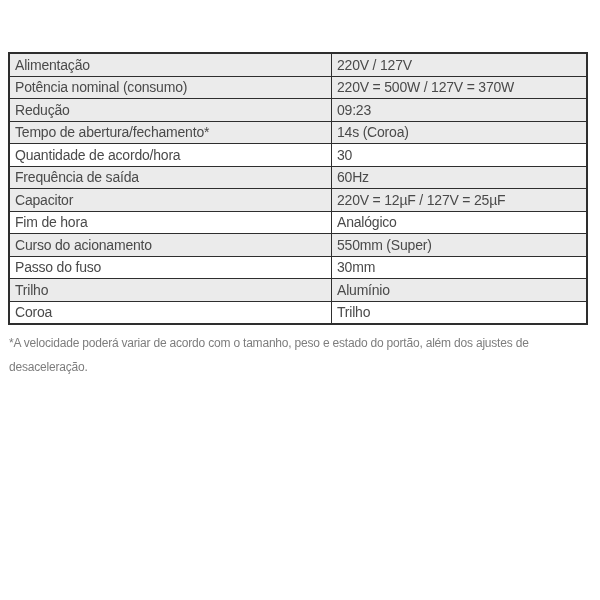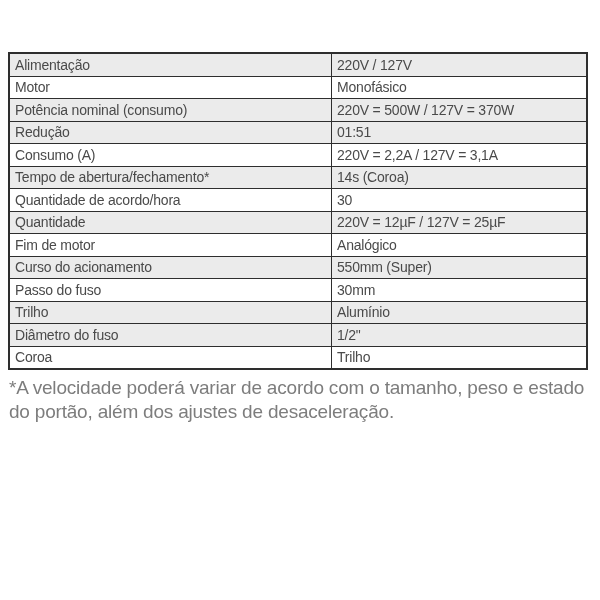"Motor" tr { html: <tr> <td>Motor</td> <td>Monofásico</td> </tr> -> none }
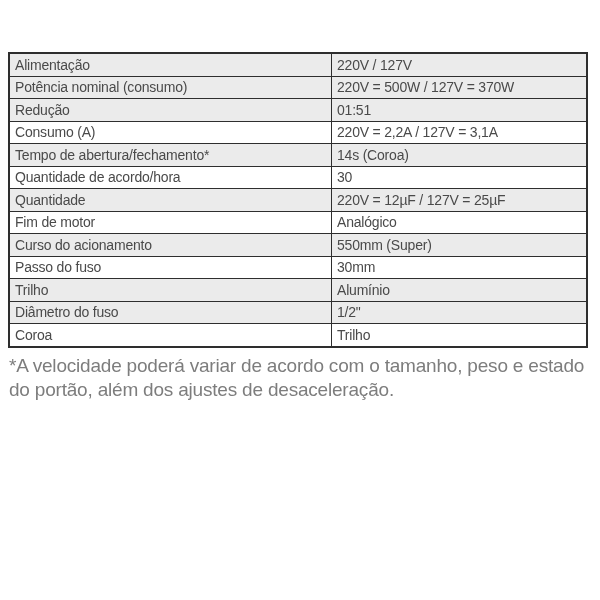"01:51" td { text: 01:51 -> 09:23 }
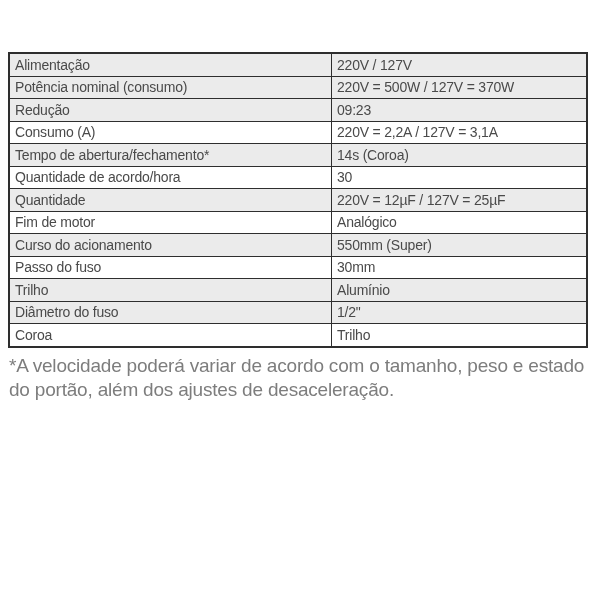"Consumo (A)" tr { html: <tr> <td>Consumo (A)</td> <td>220V = 2,2A / 127V = 3,1A</td> </tr> -> none }
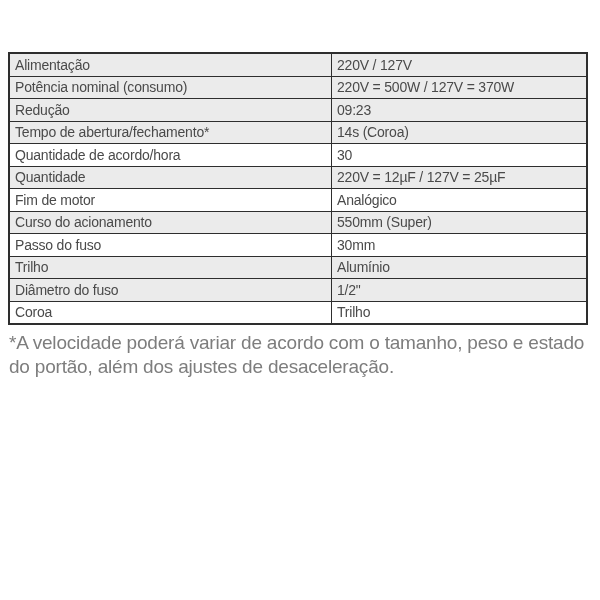"Frequência de saída" tr.shaded { html: none -> <tr> <td>Frequência de saída</td> <td>60Hz</td> </tr> }
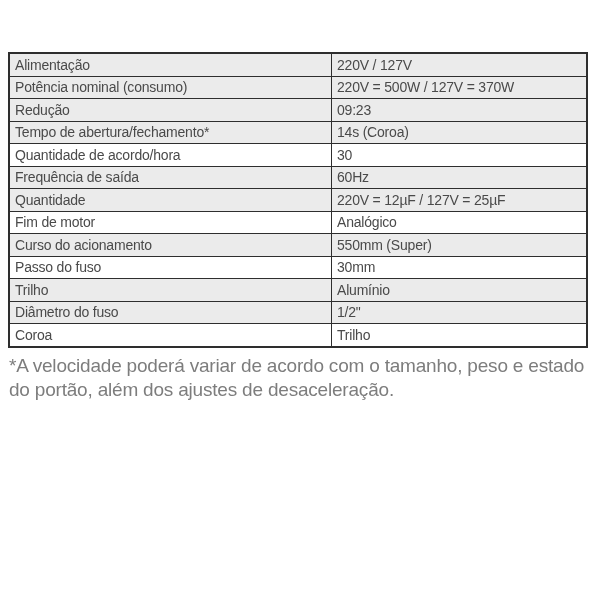"Quantidade" td.label-col { text: Quantidade -> Capacitor }
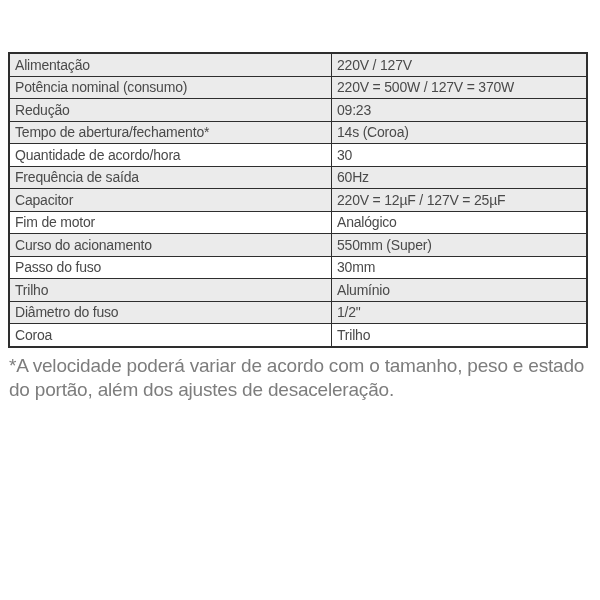"Fim de motor" td.label-col { text: motor -> hora }
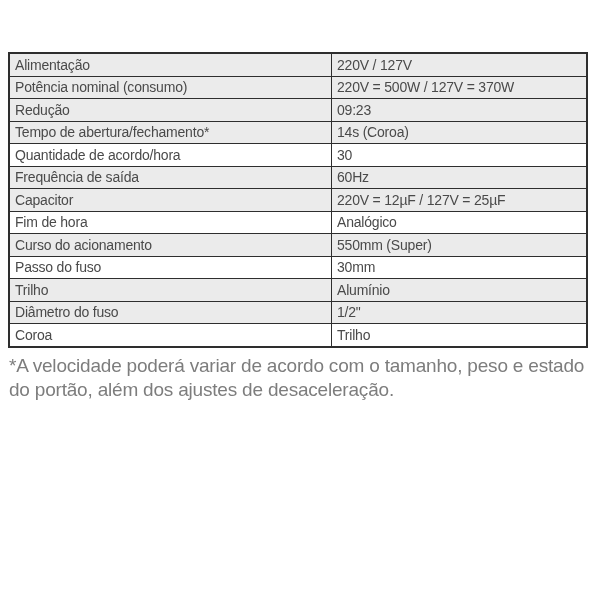"Diâmetro do fuso" tr.shaded { html: <tr> <td>Diâmetro do fuso</td> <td>1/2"</td> </tr> -> none }
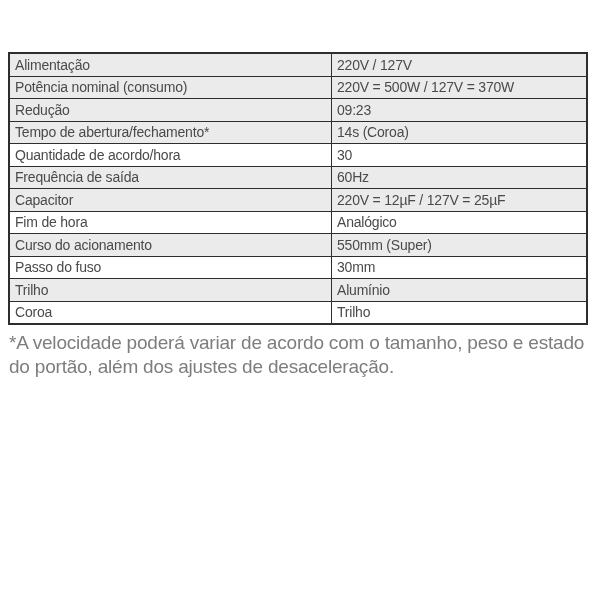"*A velocidade poderá variar de" .footnote { font-size: 19px -> 12px }
